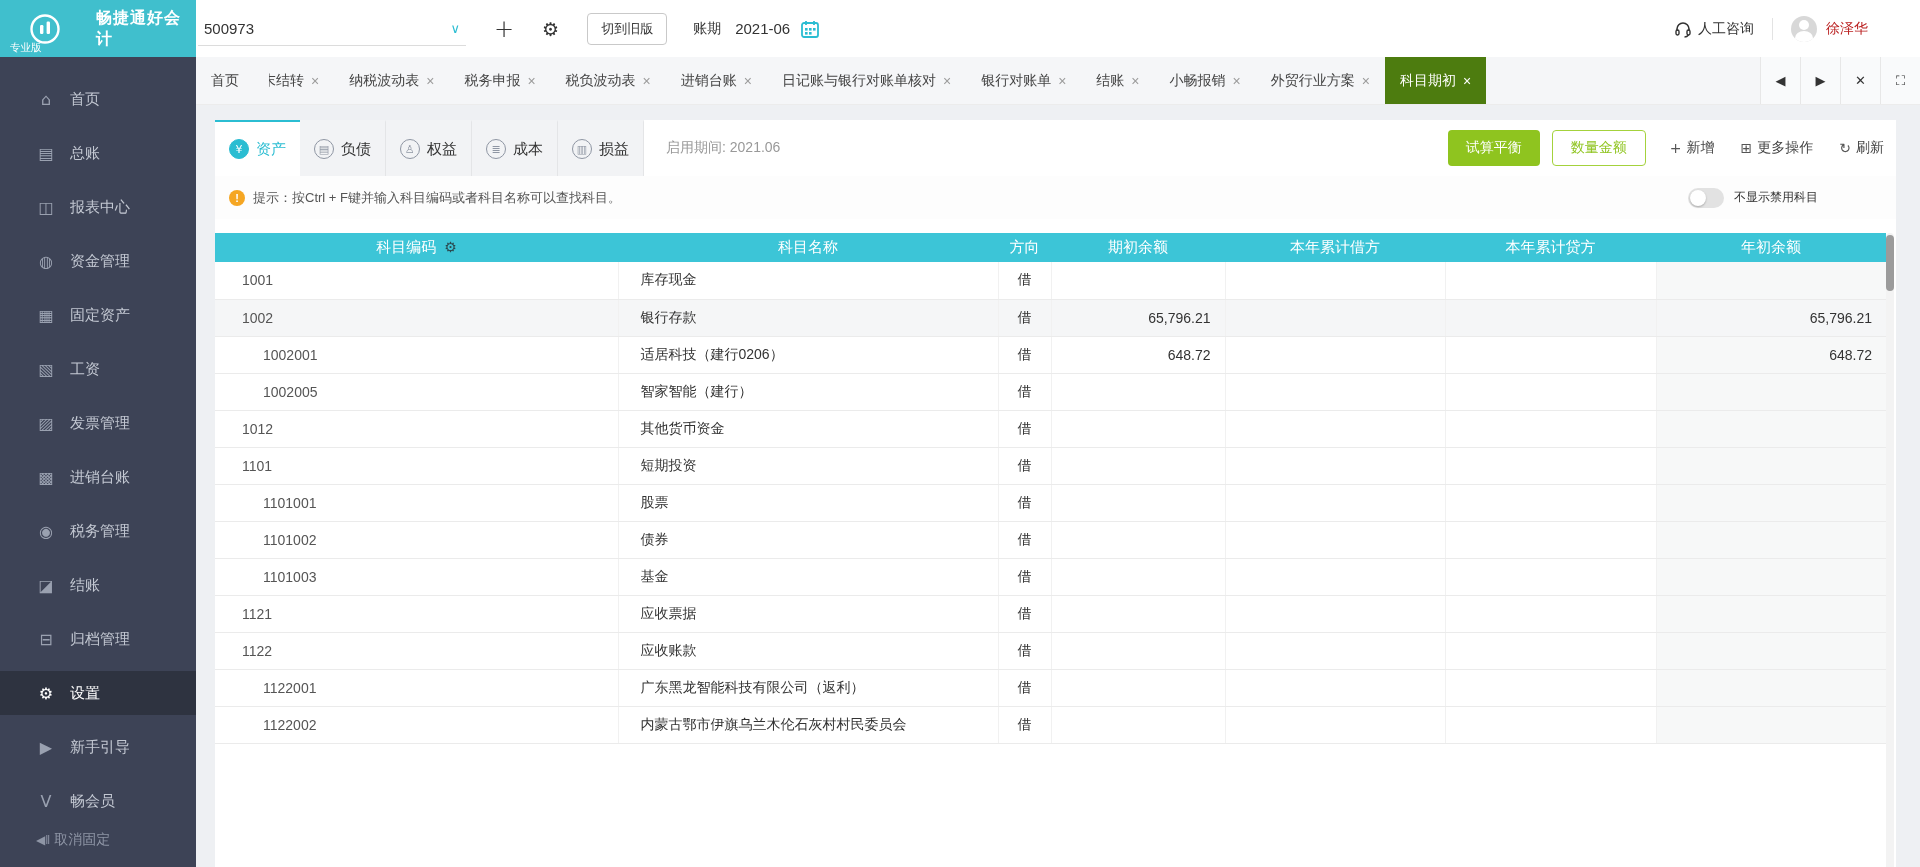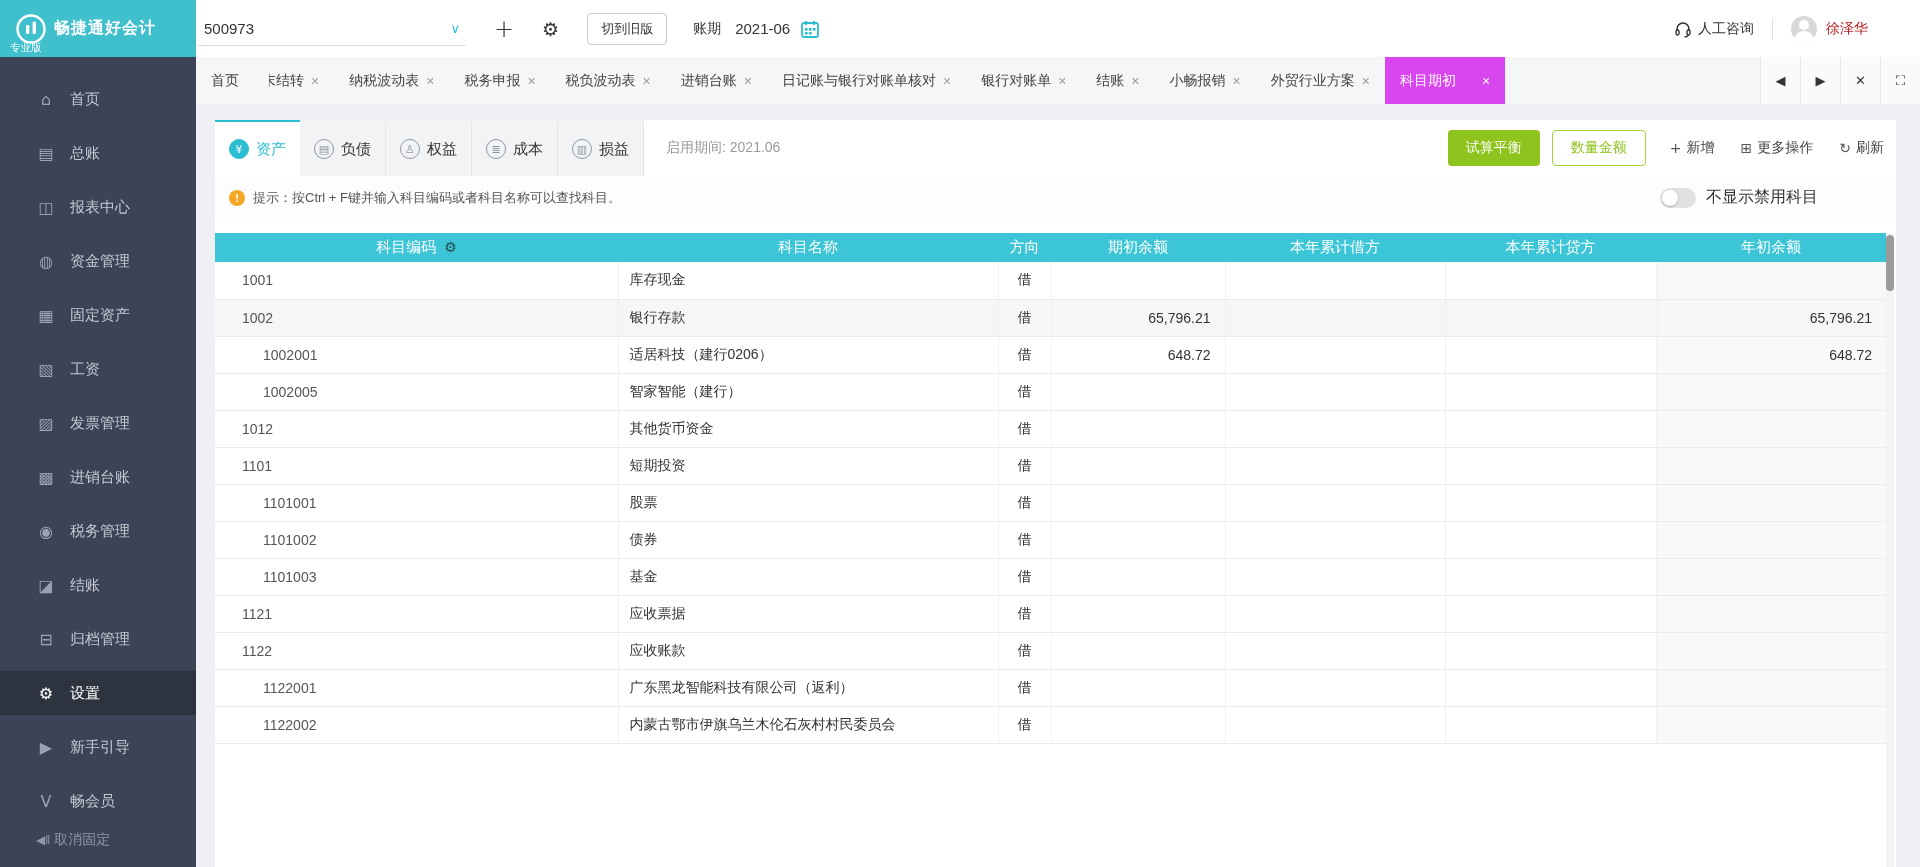"畅捷通好会计" .logo-block { gap: none -> 28px; padding-left: 14px -> 28px }
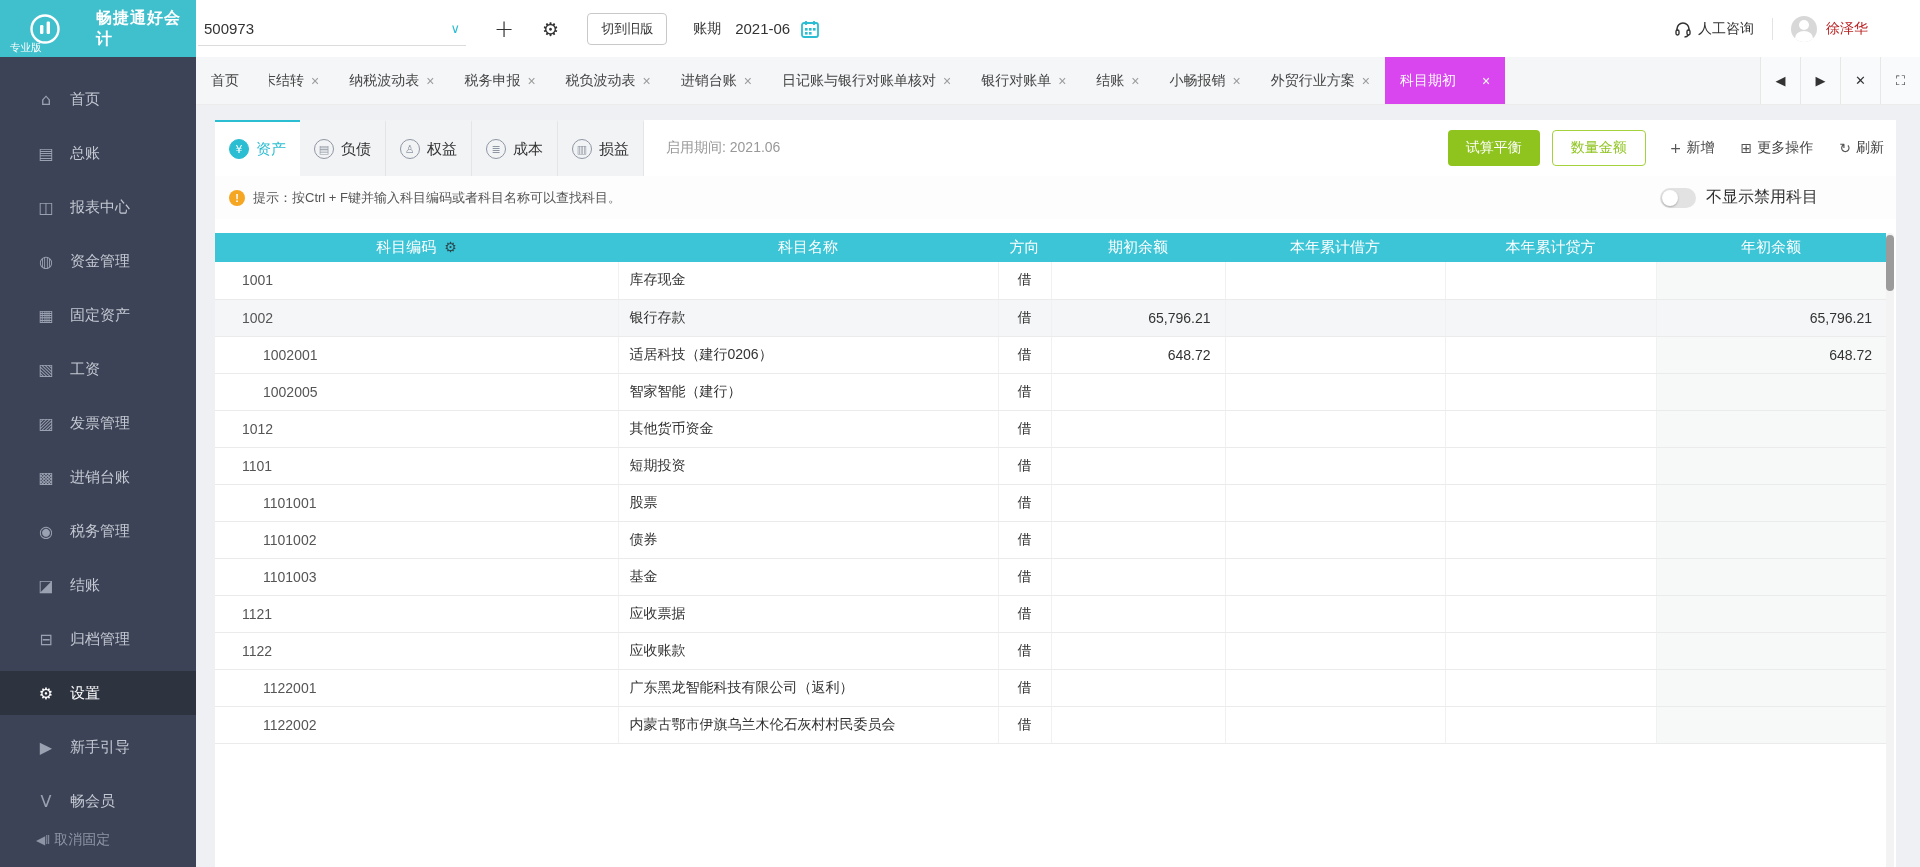"科目期初" .tab.active { background: #d946ef -> #4d7c0f; gap: 19px -> none }
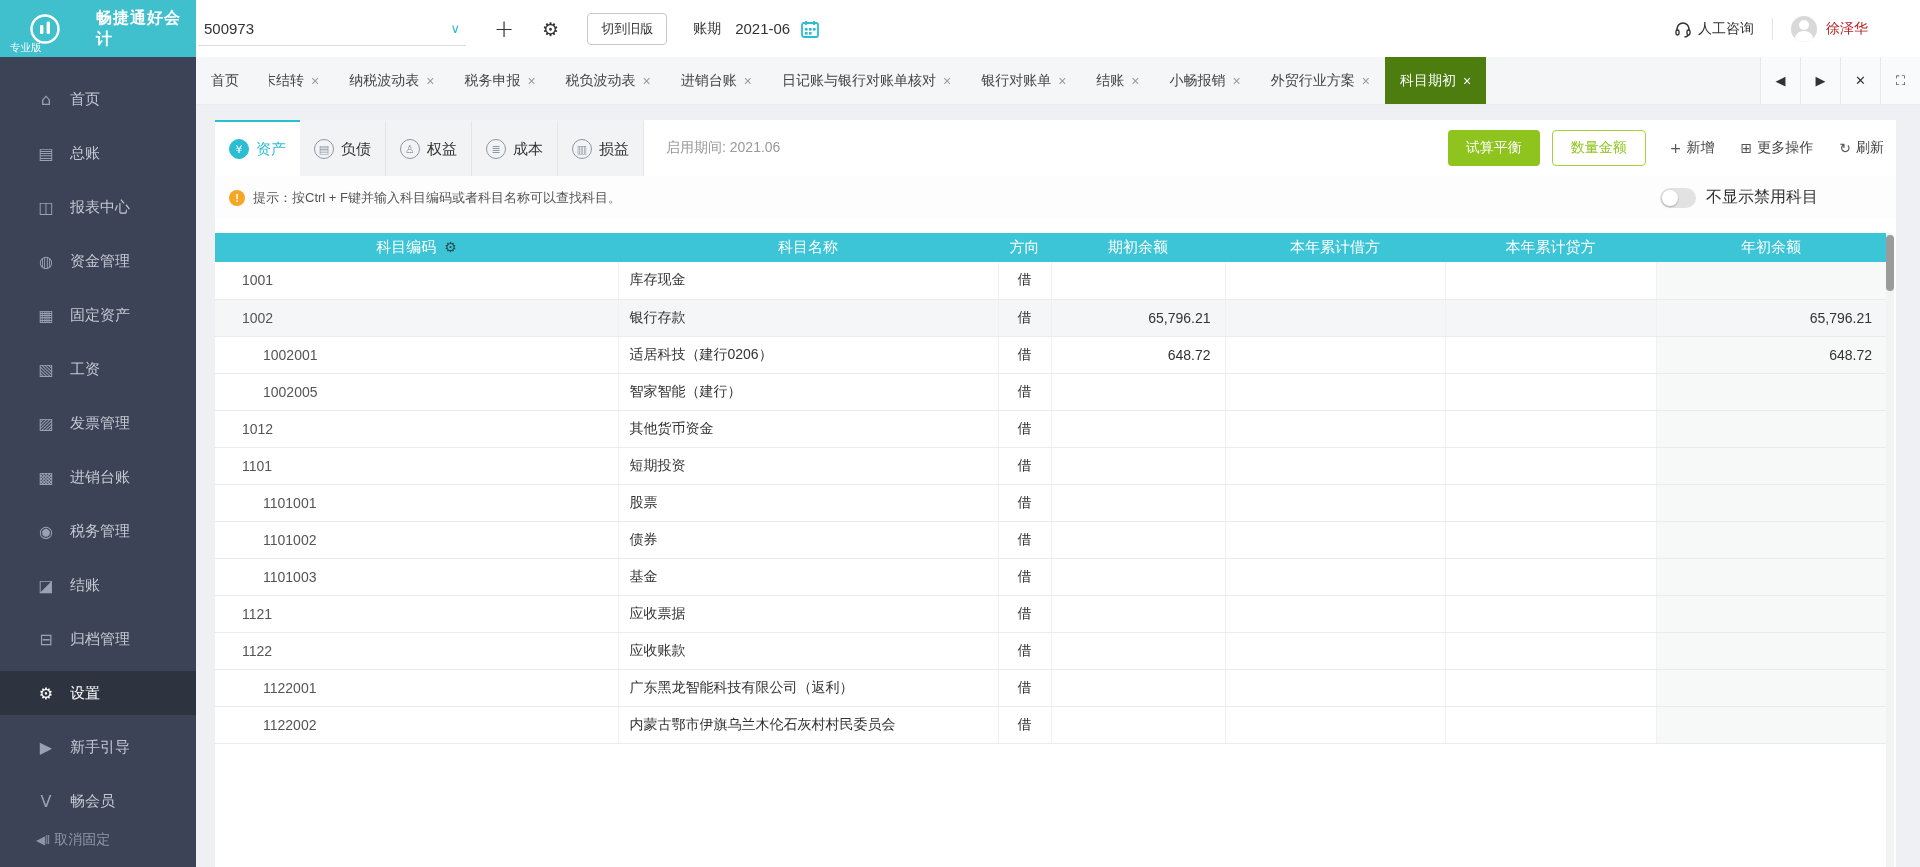"不显示禁用科目" .toggle-label { font-size: 16px -> 12px }
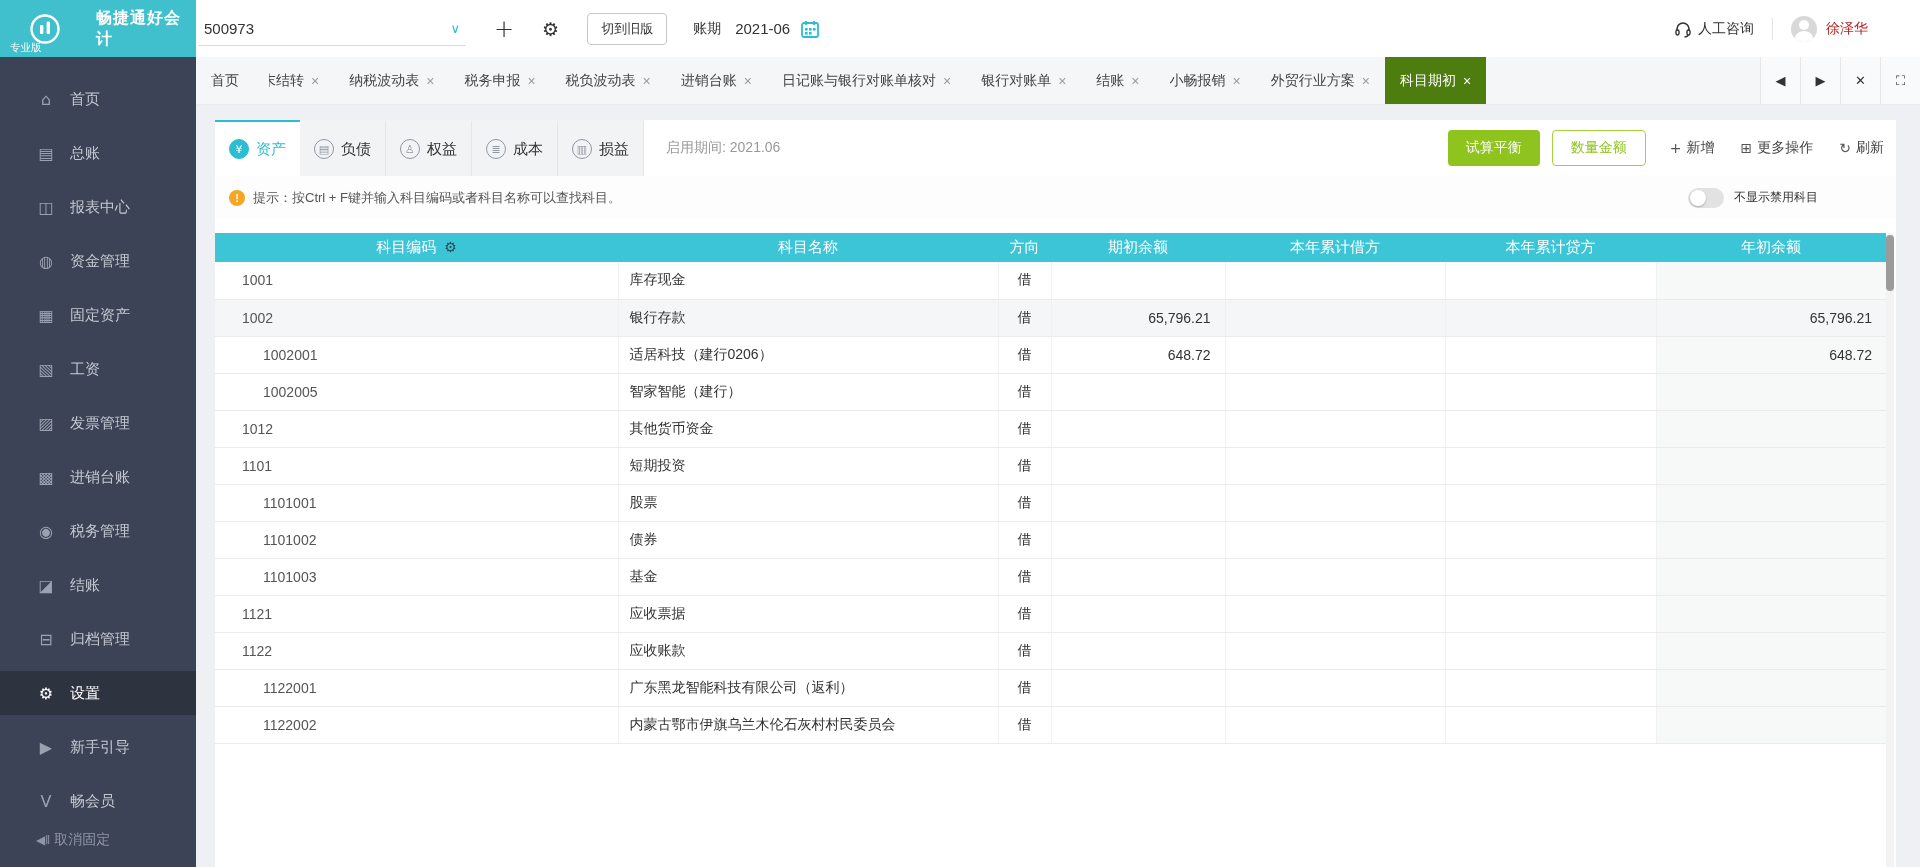"库存现金" td.name { padding-left: 11px -> 22px }
